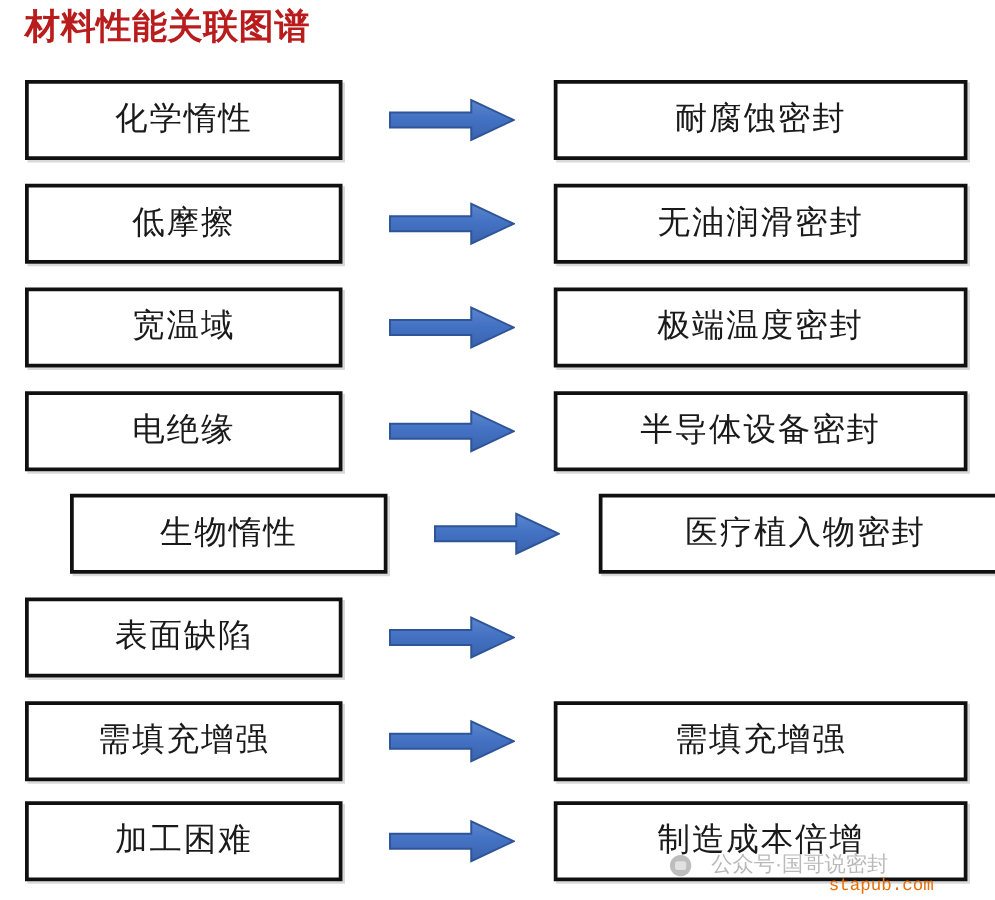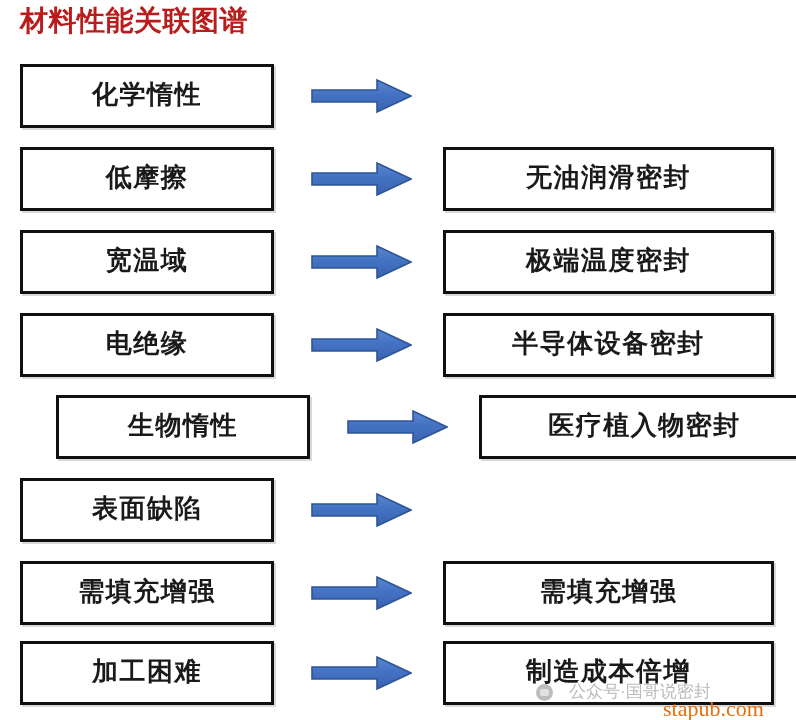"化学惰性" #rows { font-weight: bold -> none }
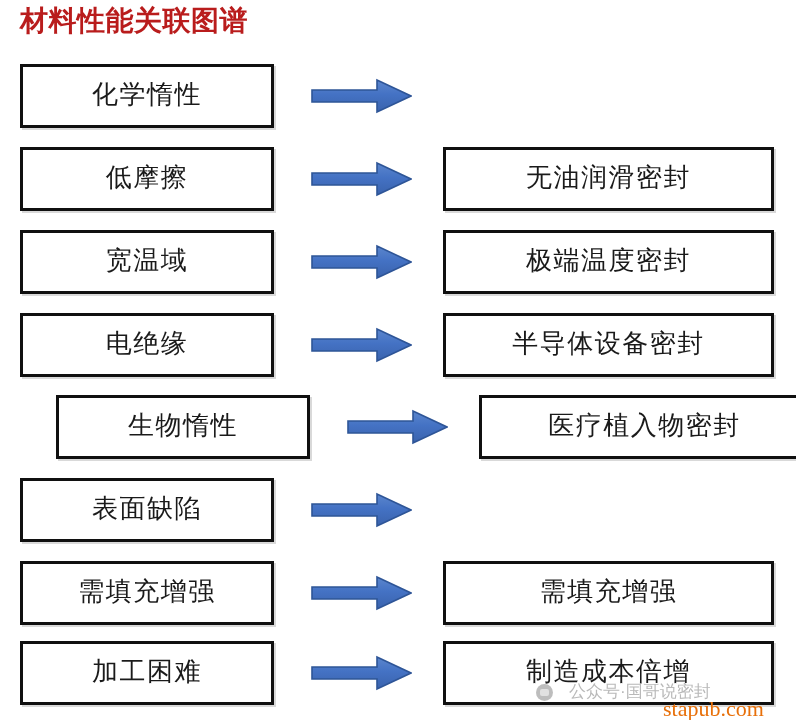"耐腐蚀密封" div.node { html: none -> <div> <span>耐腐蚀密封</span> </div> }
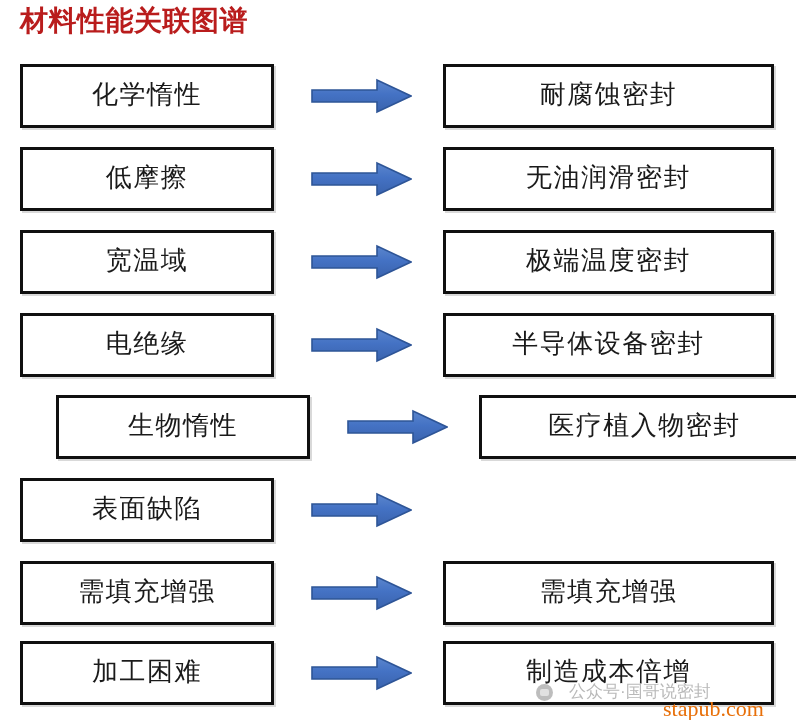"stapub.com" #site-url { font-family: Liberation Serif, serif -> Liberation Mono, monospace; font-size: 22px -> 14px }
